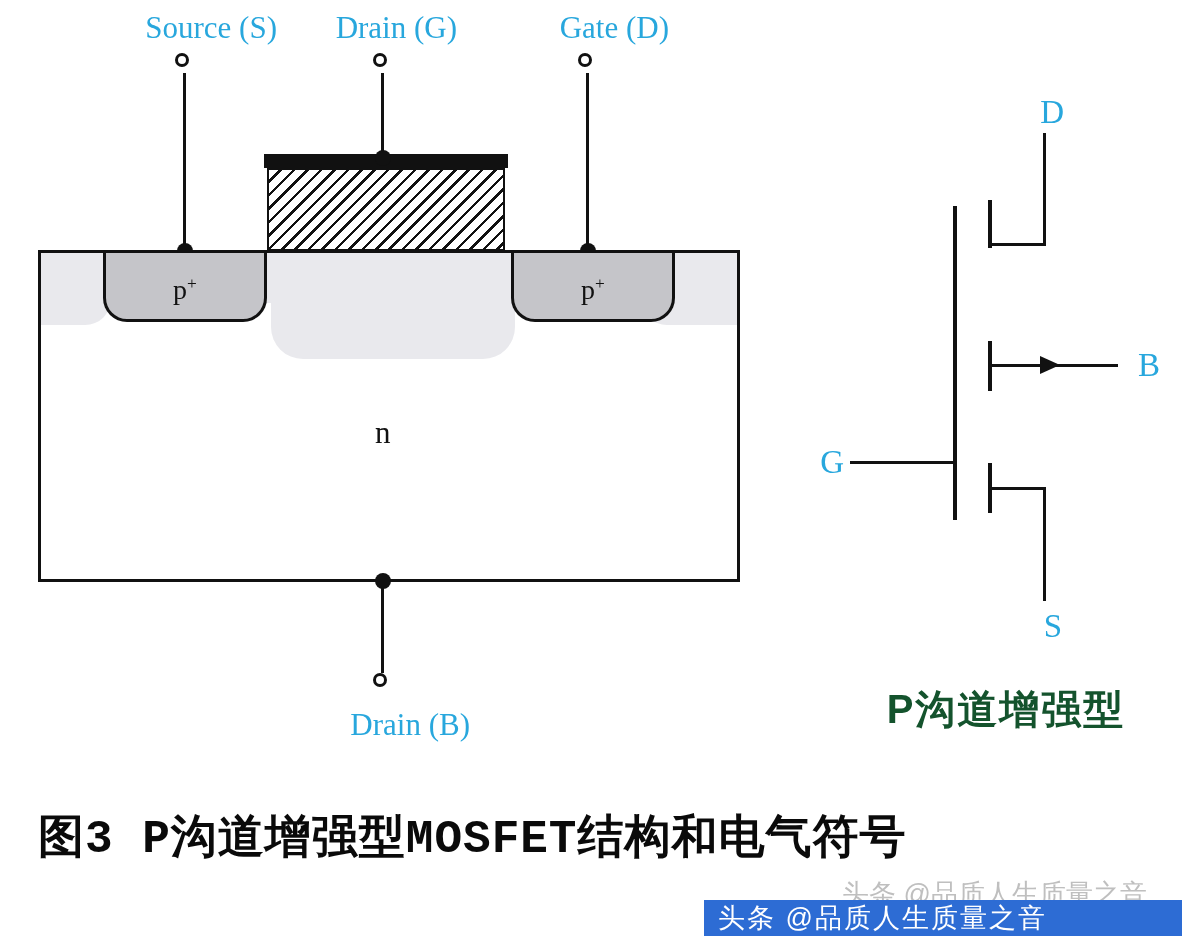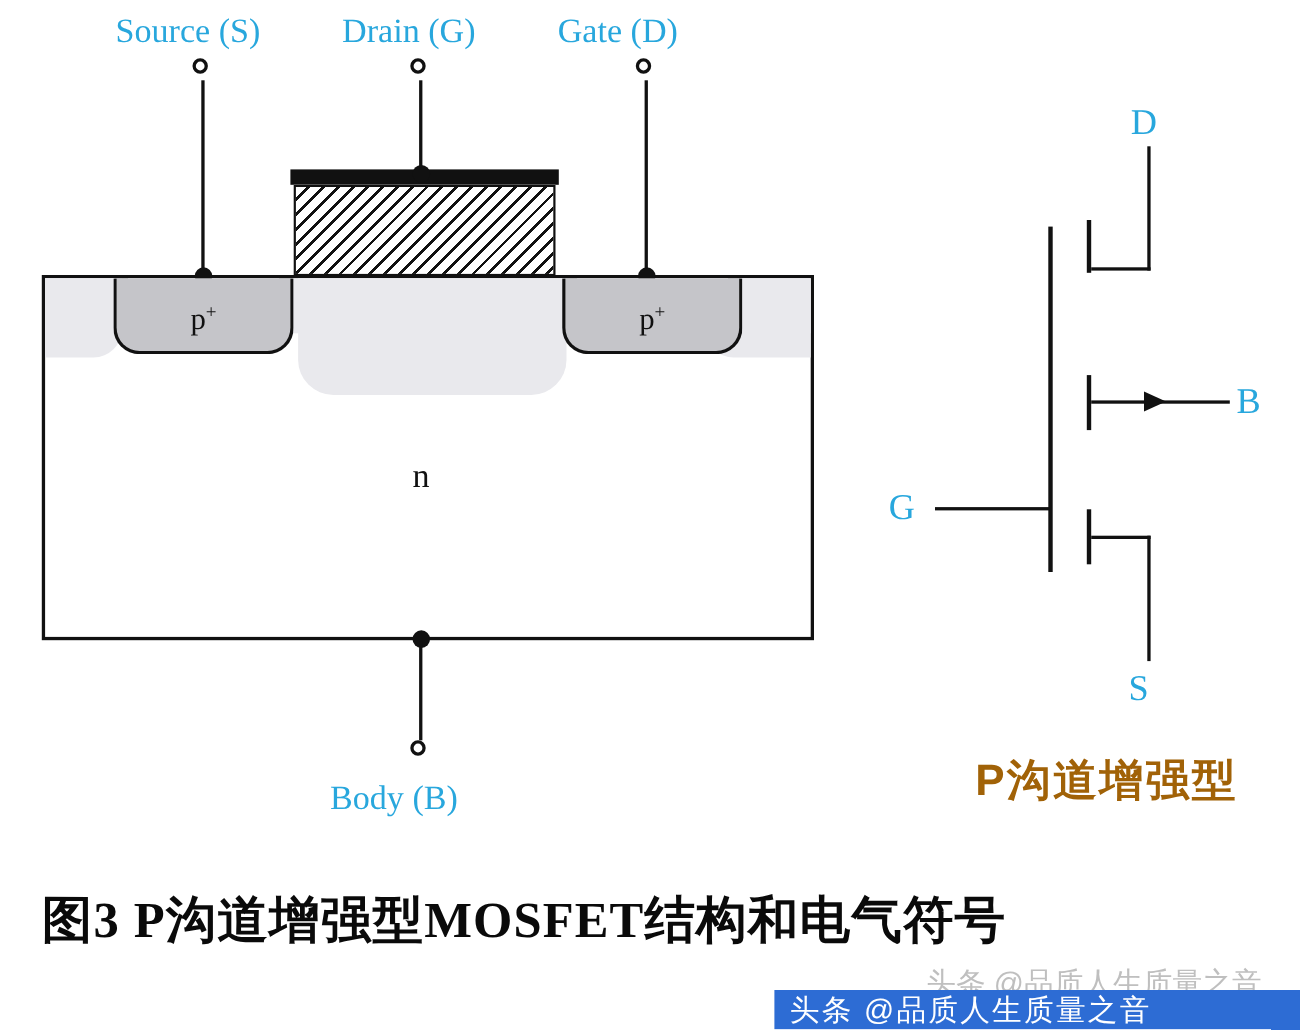"Source (S)" .cyan-label { text-align: left -> right }
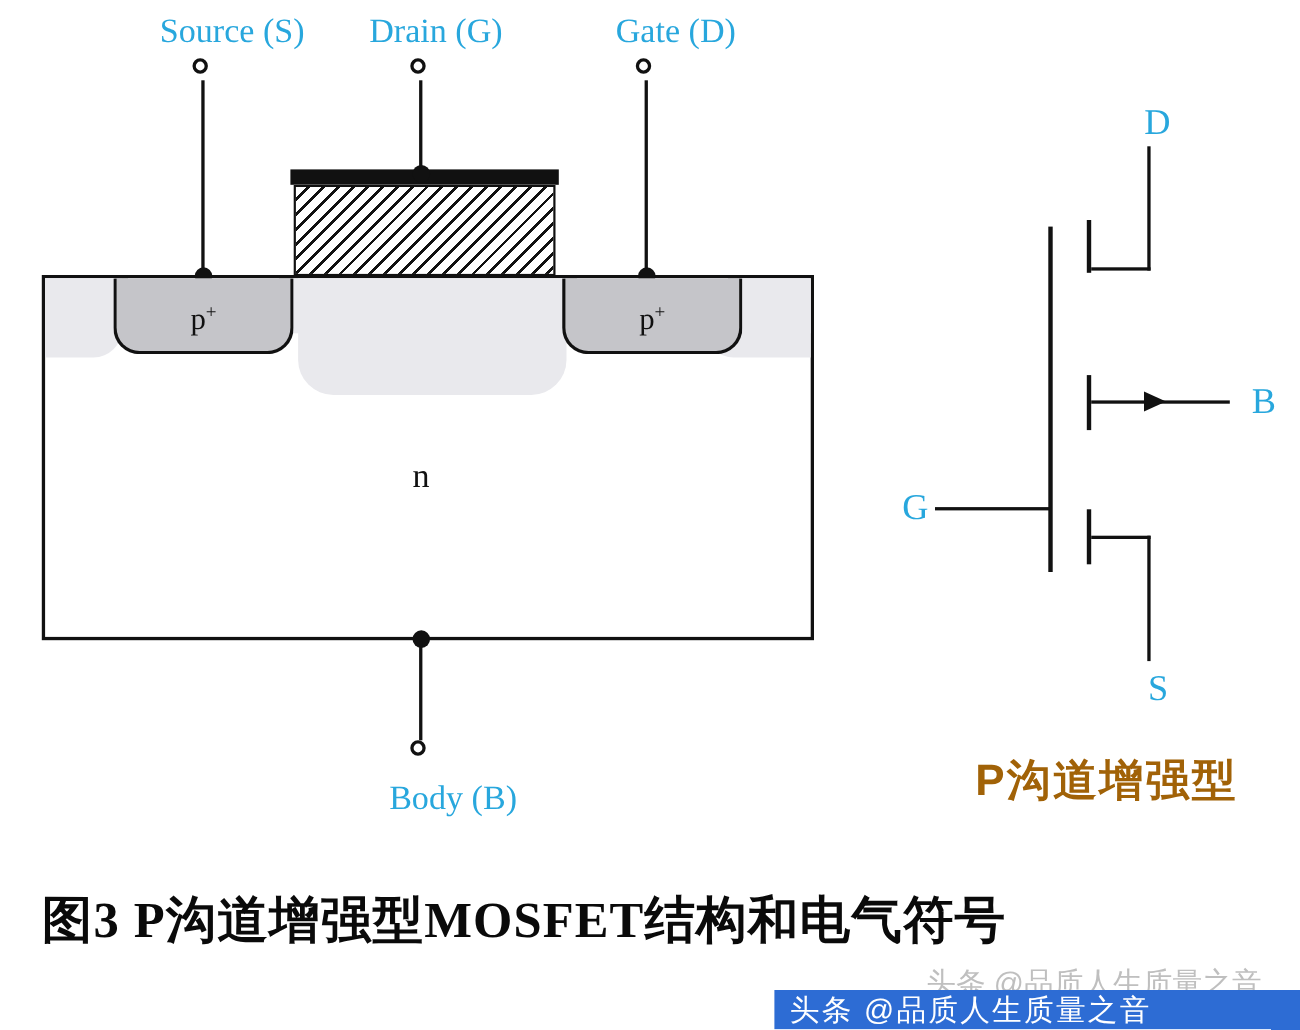"Body (B)" div.cyan-label { text: Body -> Drain }
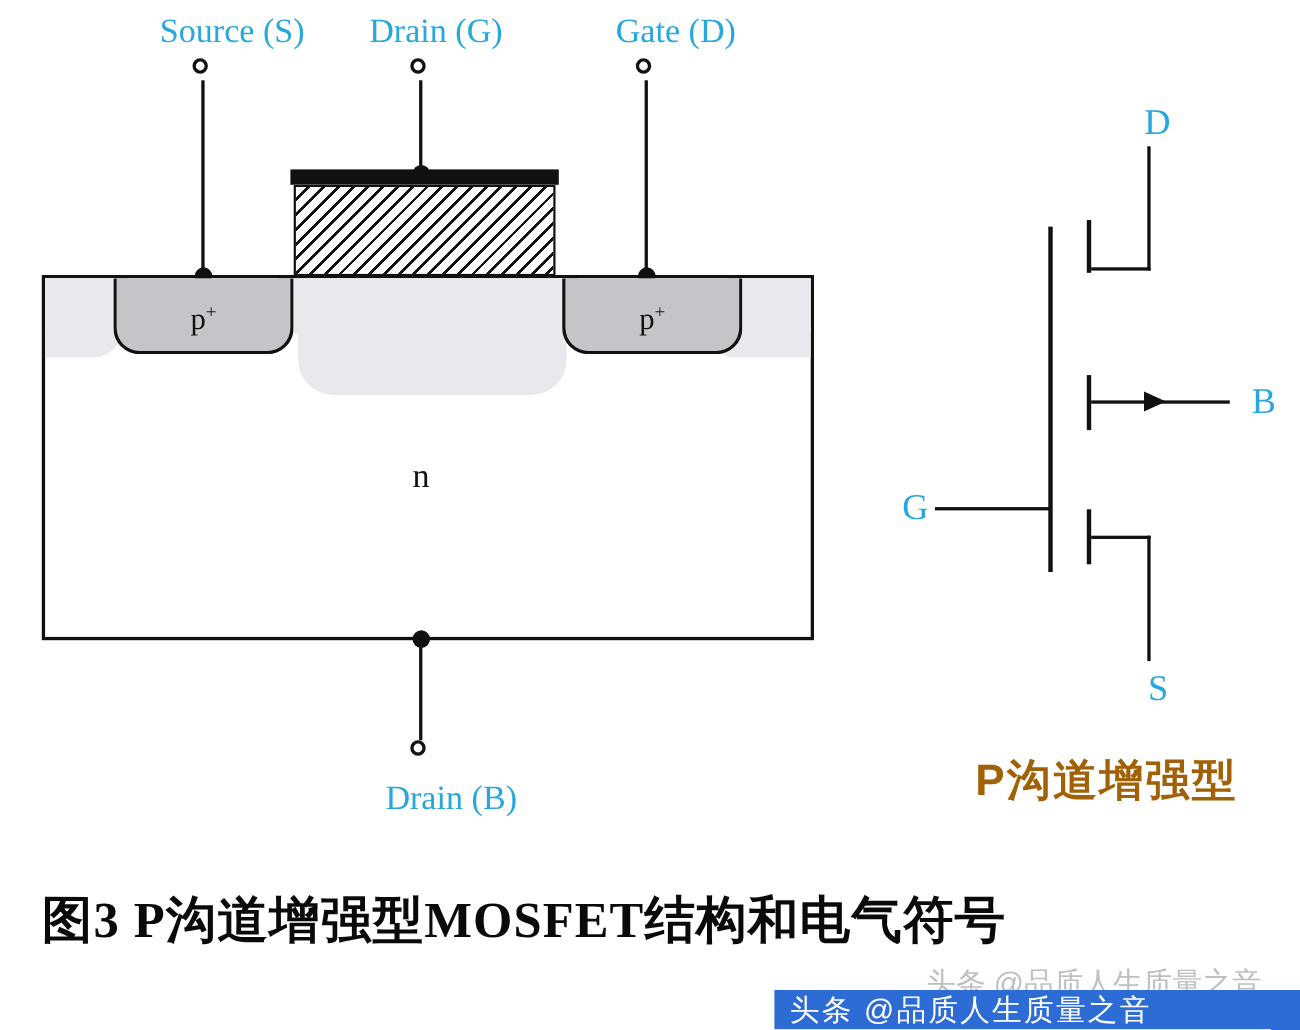"P沟道增强型" .symbol-type-label { color: #a16207 -> #14532d }
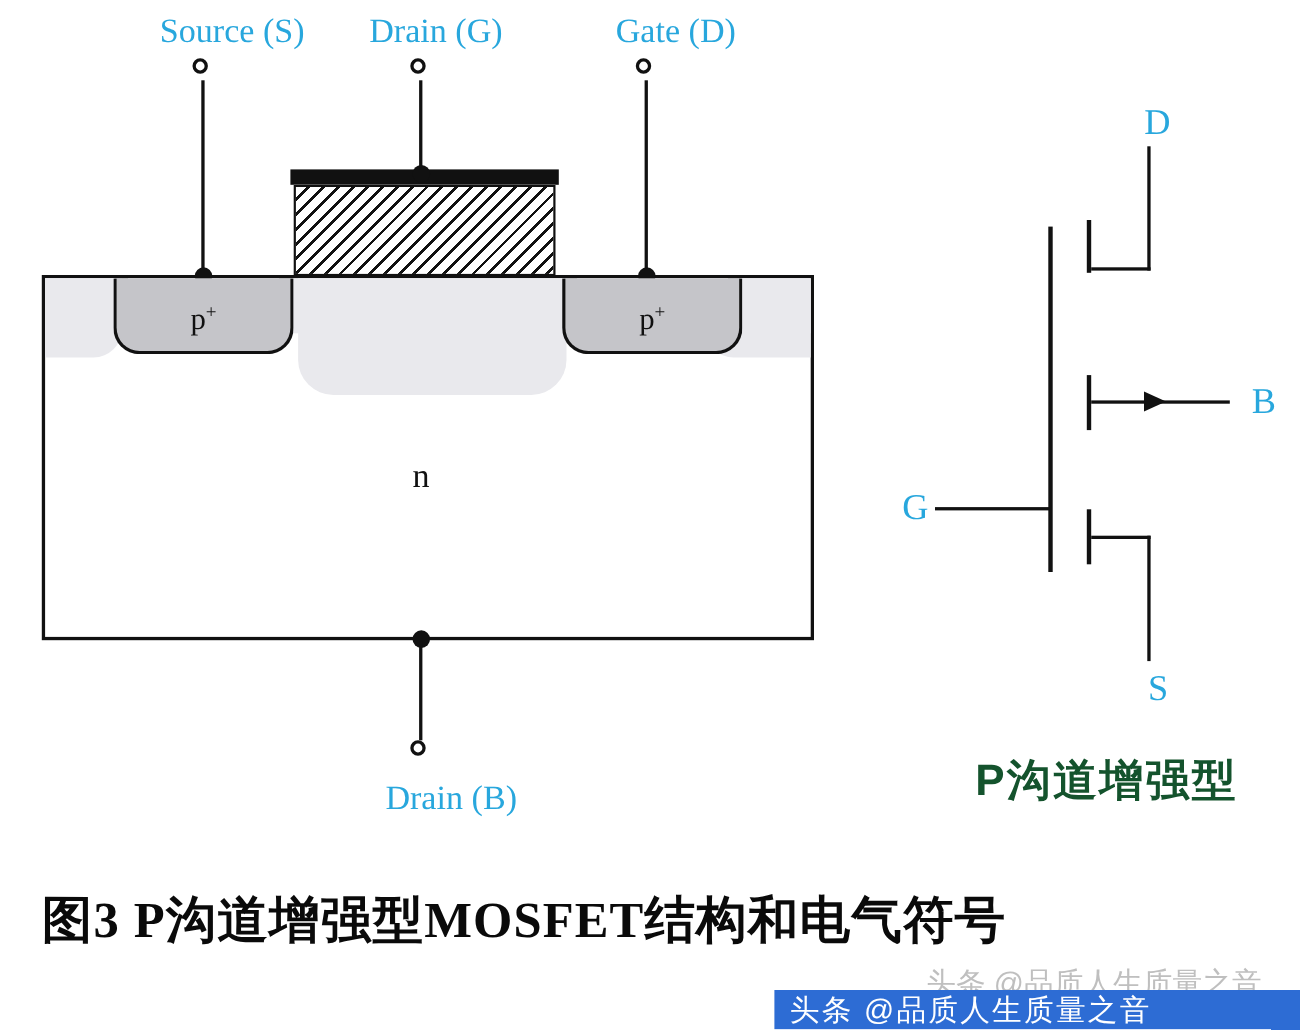"图3 P沟道增强型MOSFET结构和电气符号" .caption { font-family: Liberation Serif, serif -> Liberation Mono, monospace }
